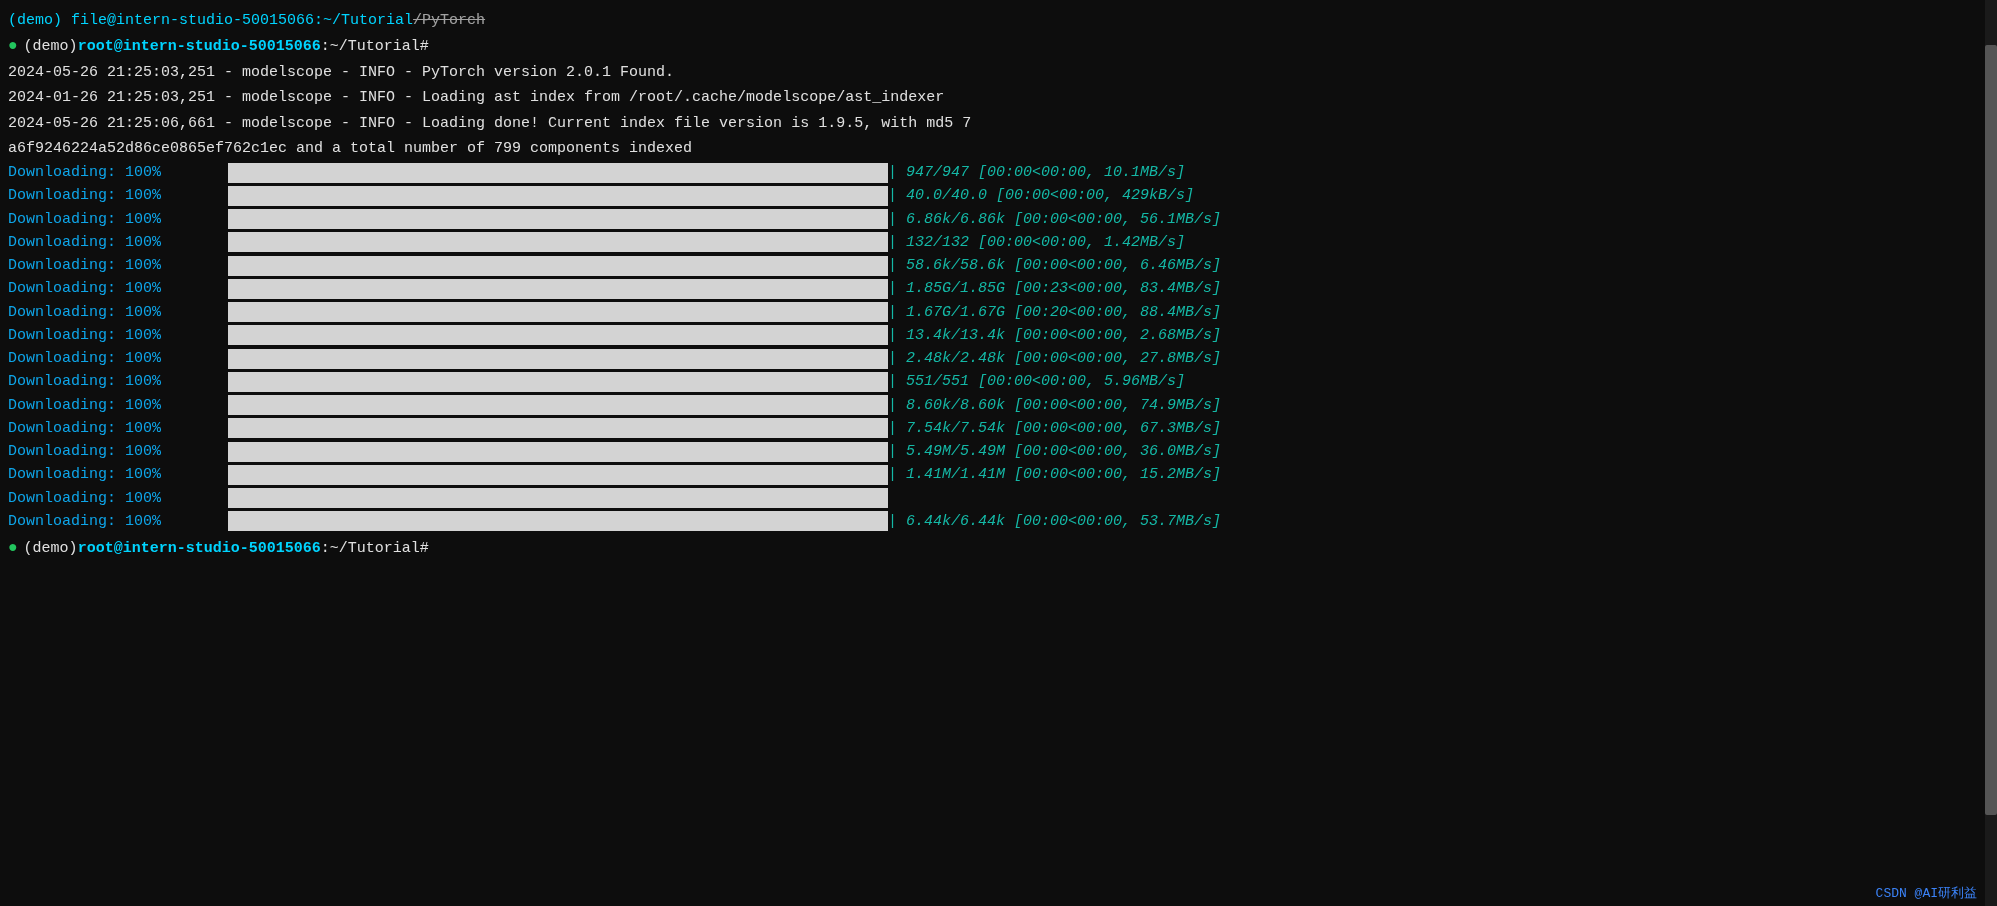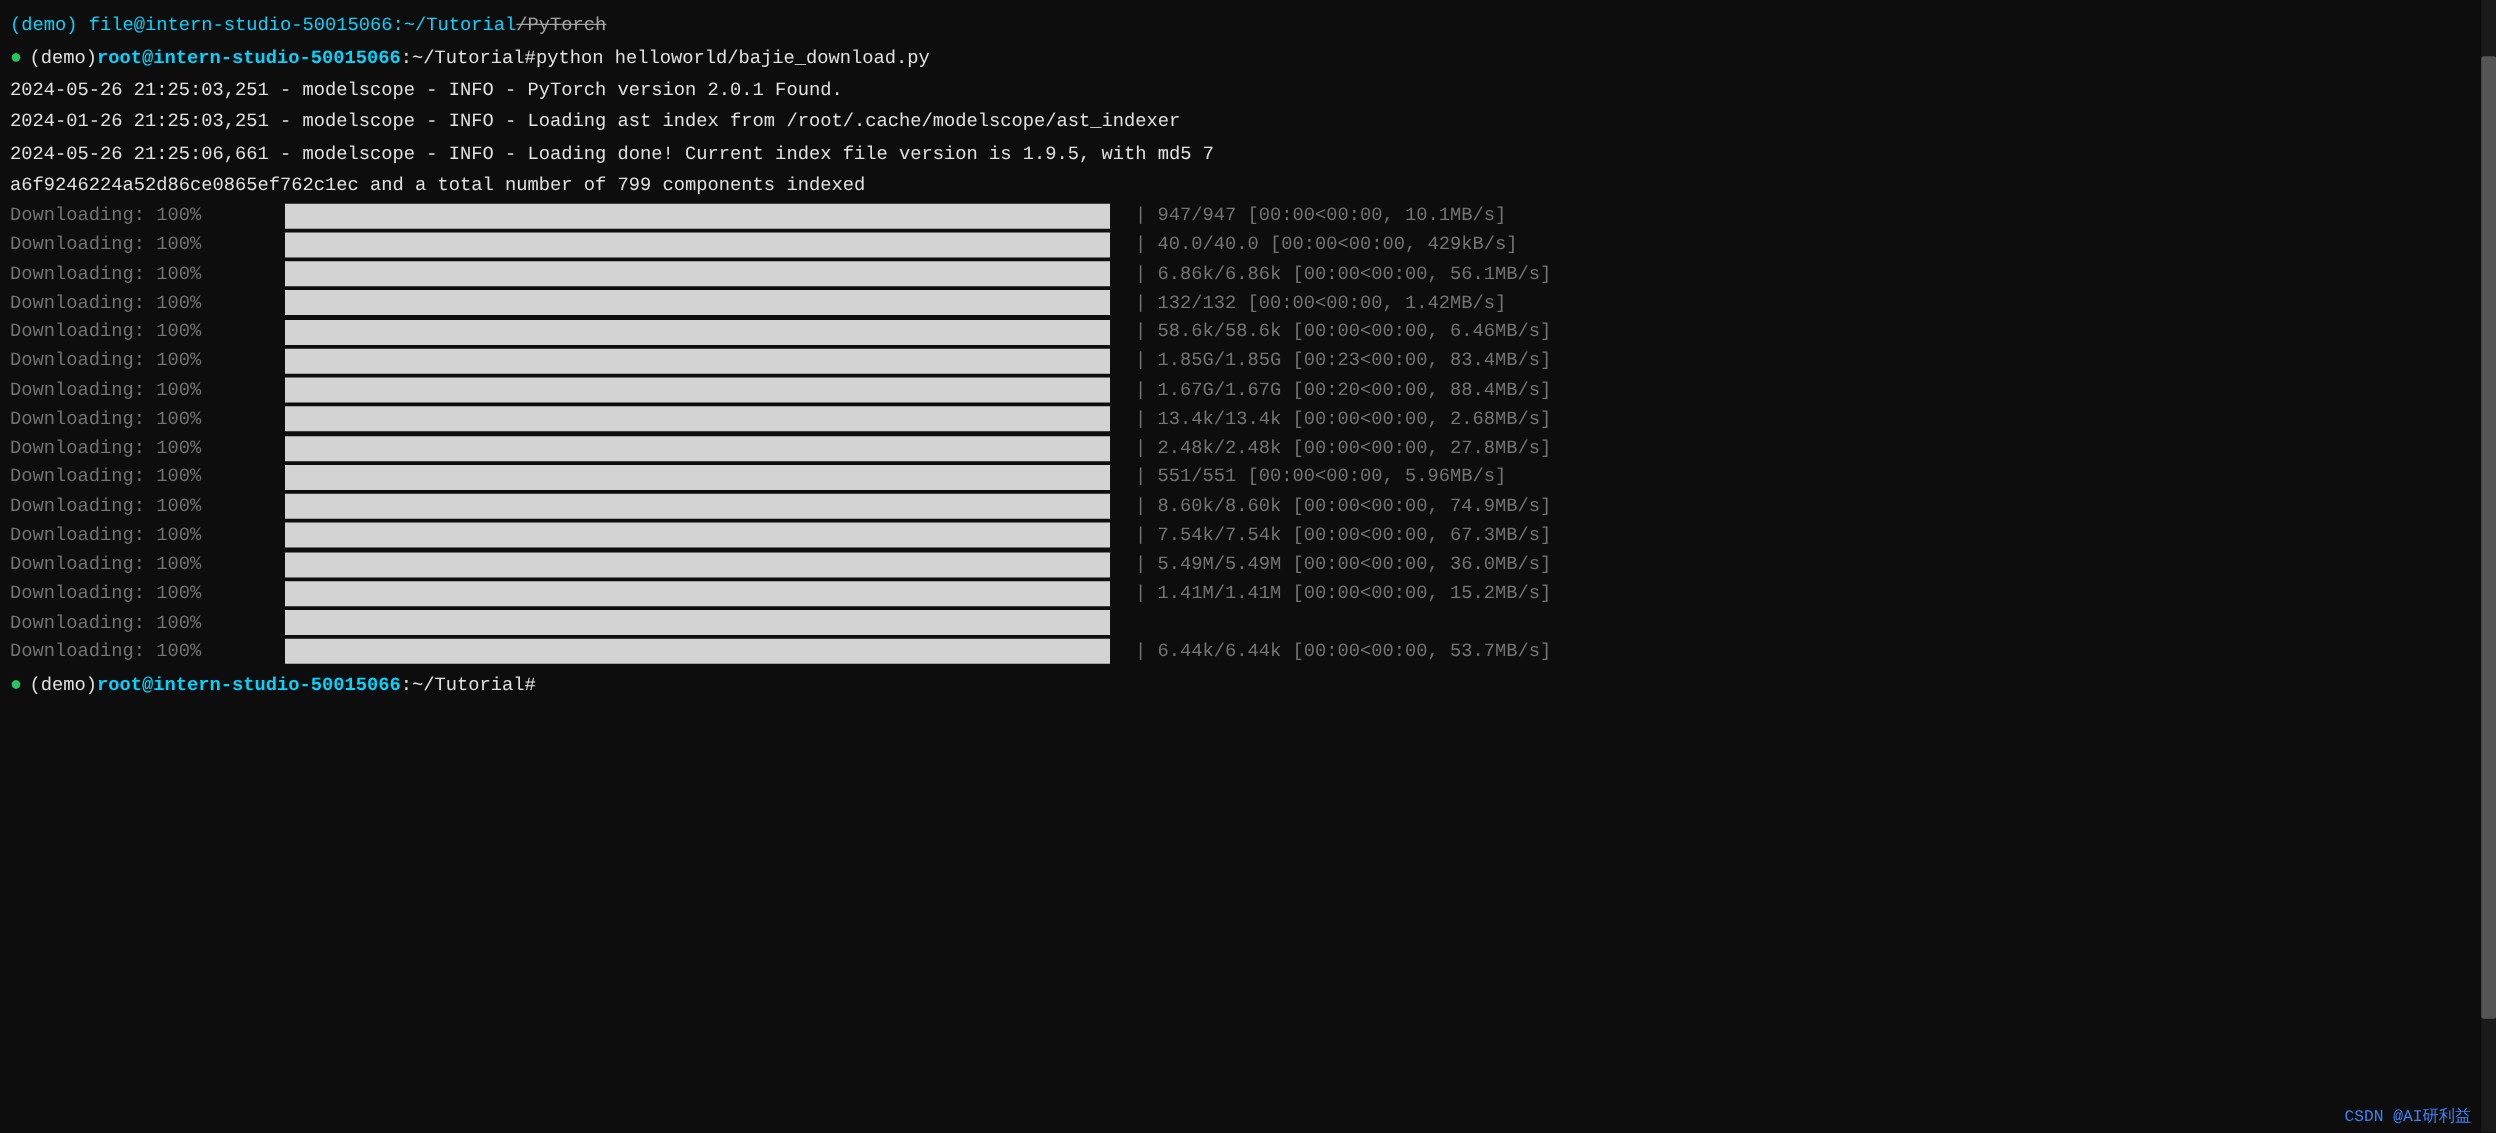"python helloworld/bajie_download.py" span.prompt-cmd { html: <span>python helloworld/bajie_download.py</span> -> none }
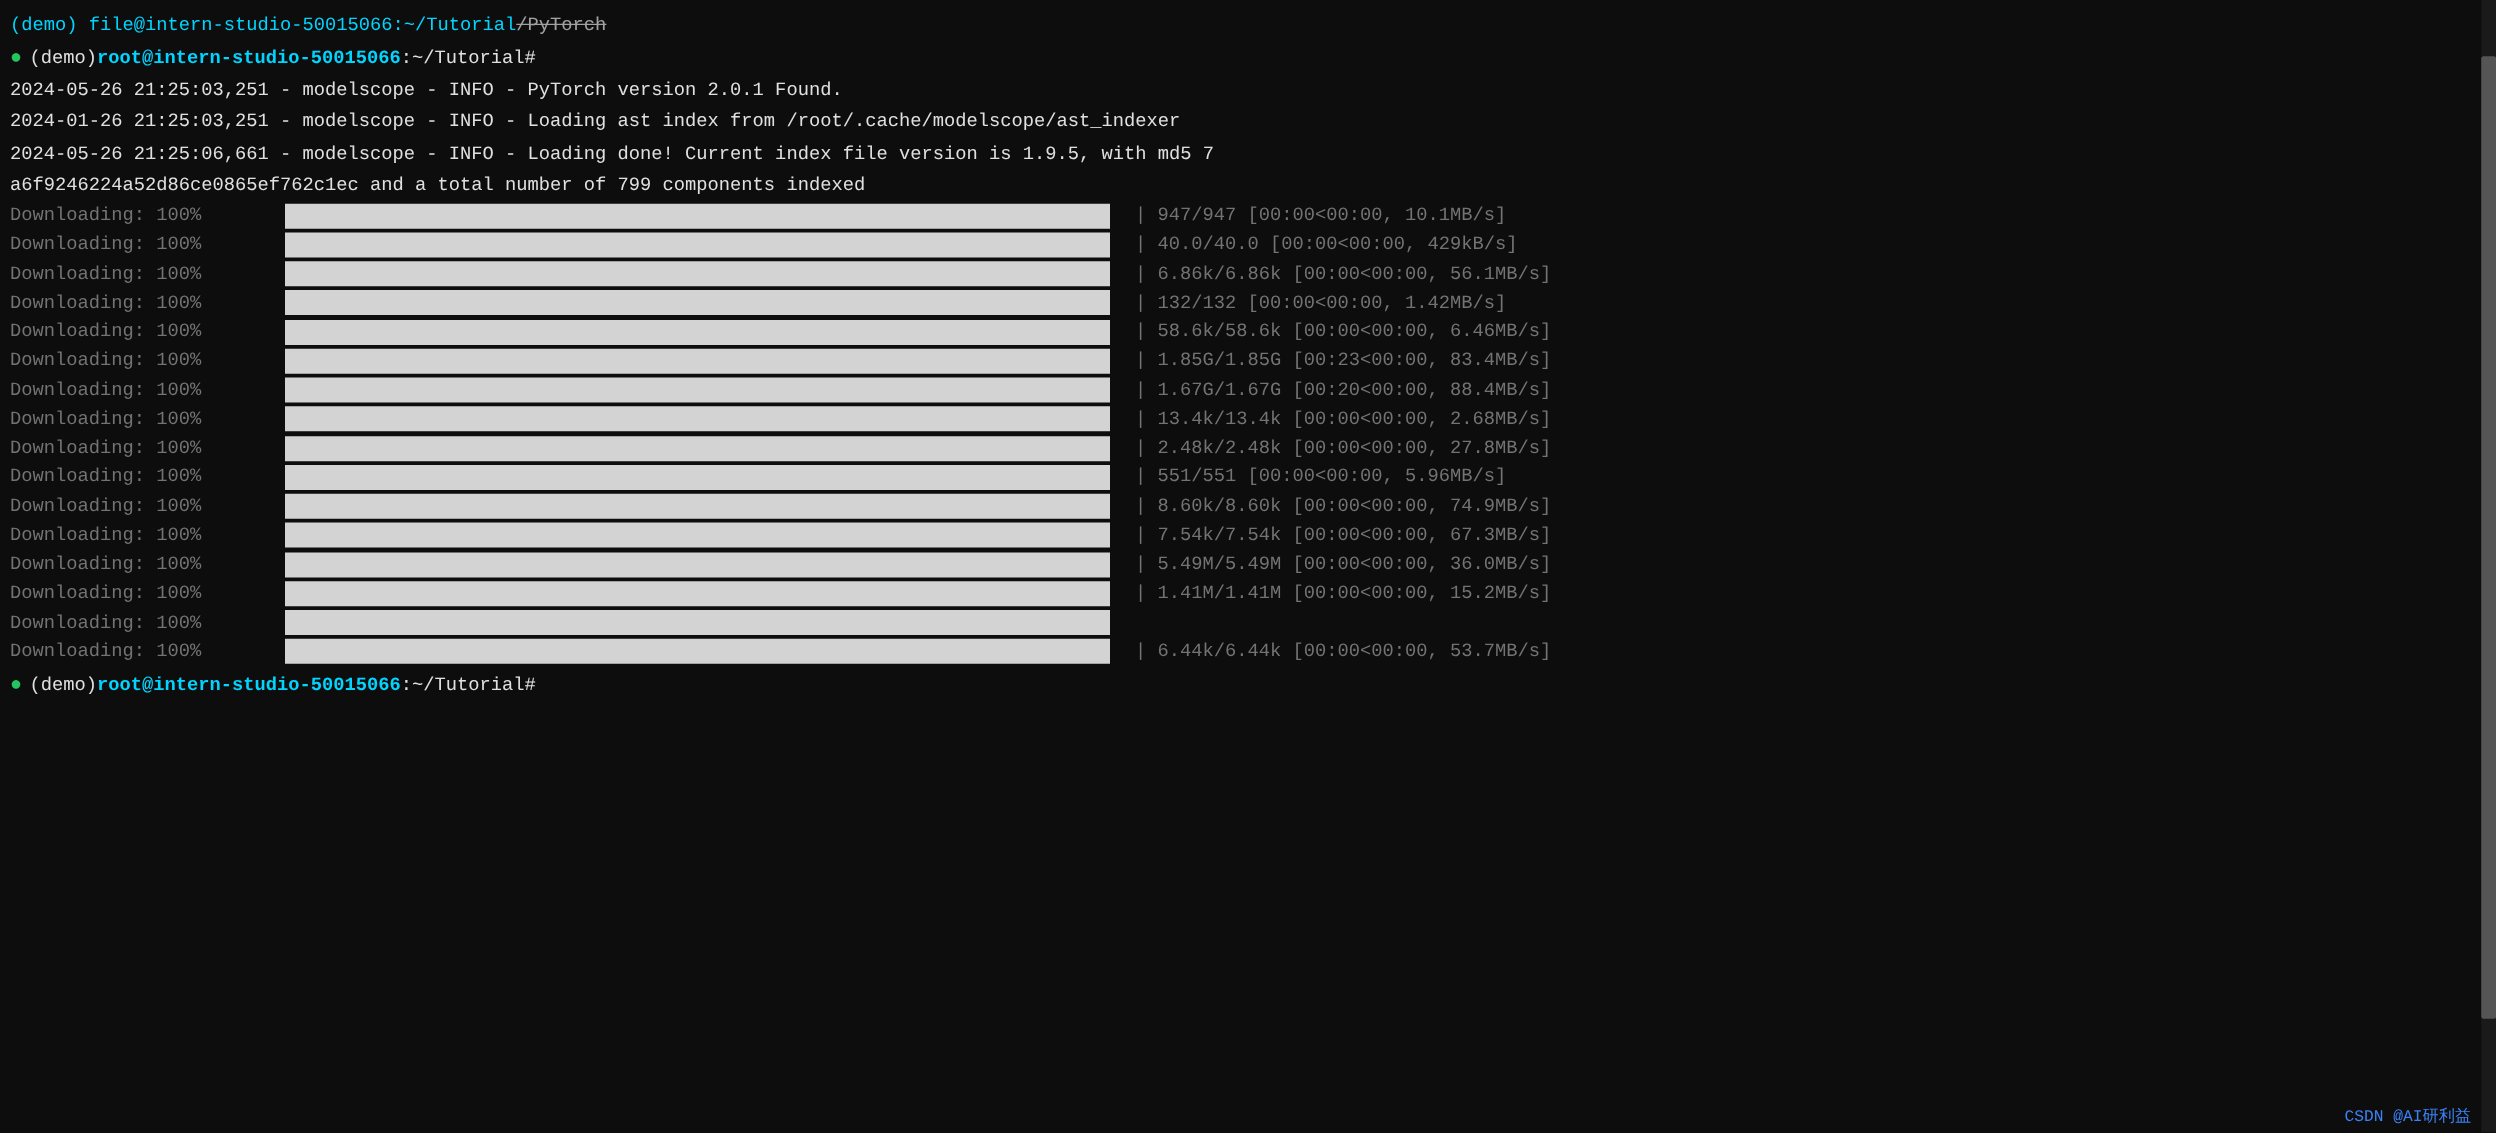"Downloading: 100%" .dl-label { color: #737373 -> #0ea5e9 }
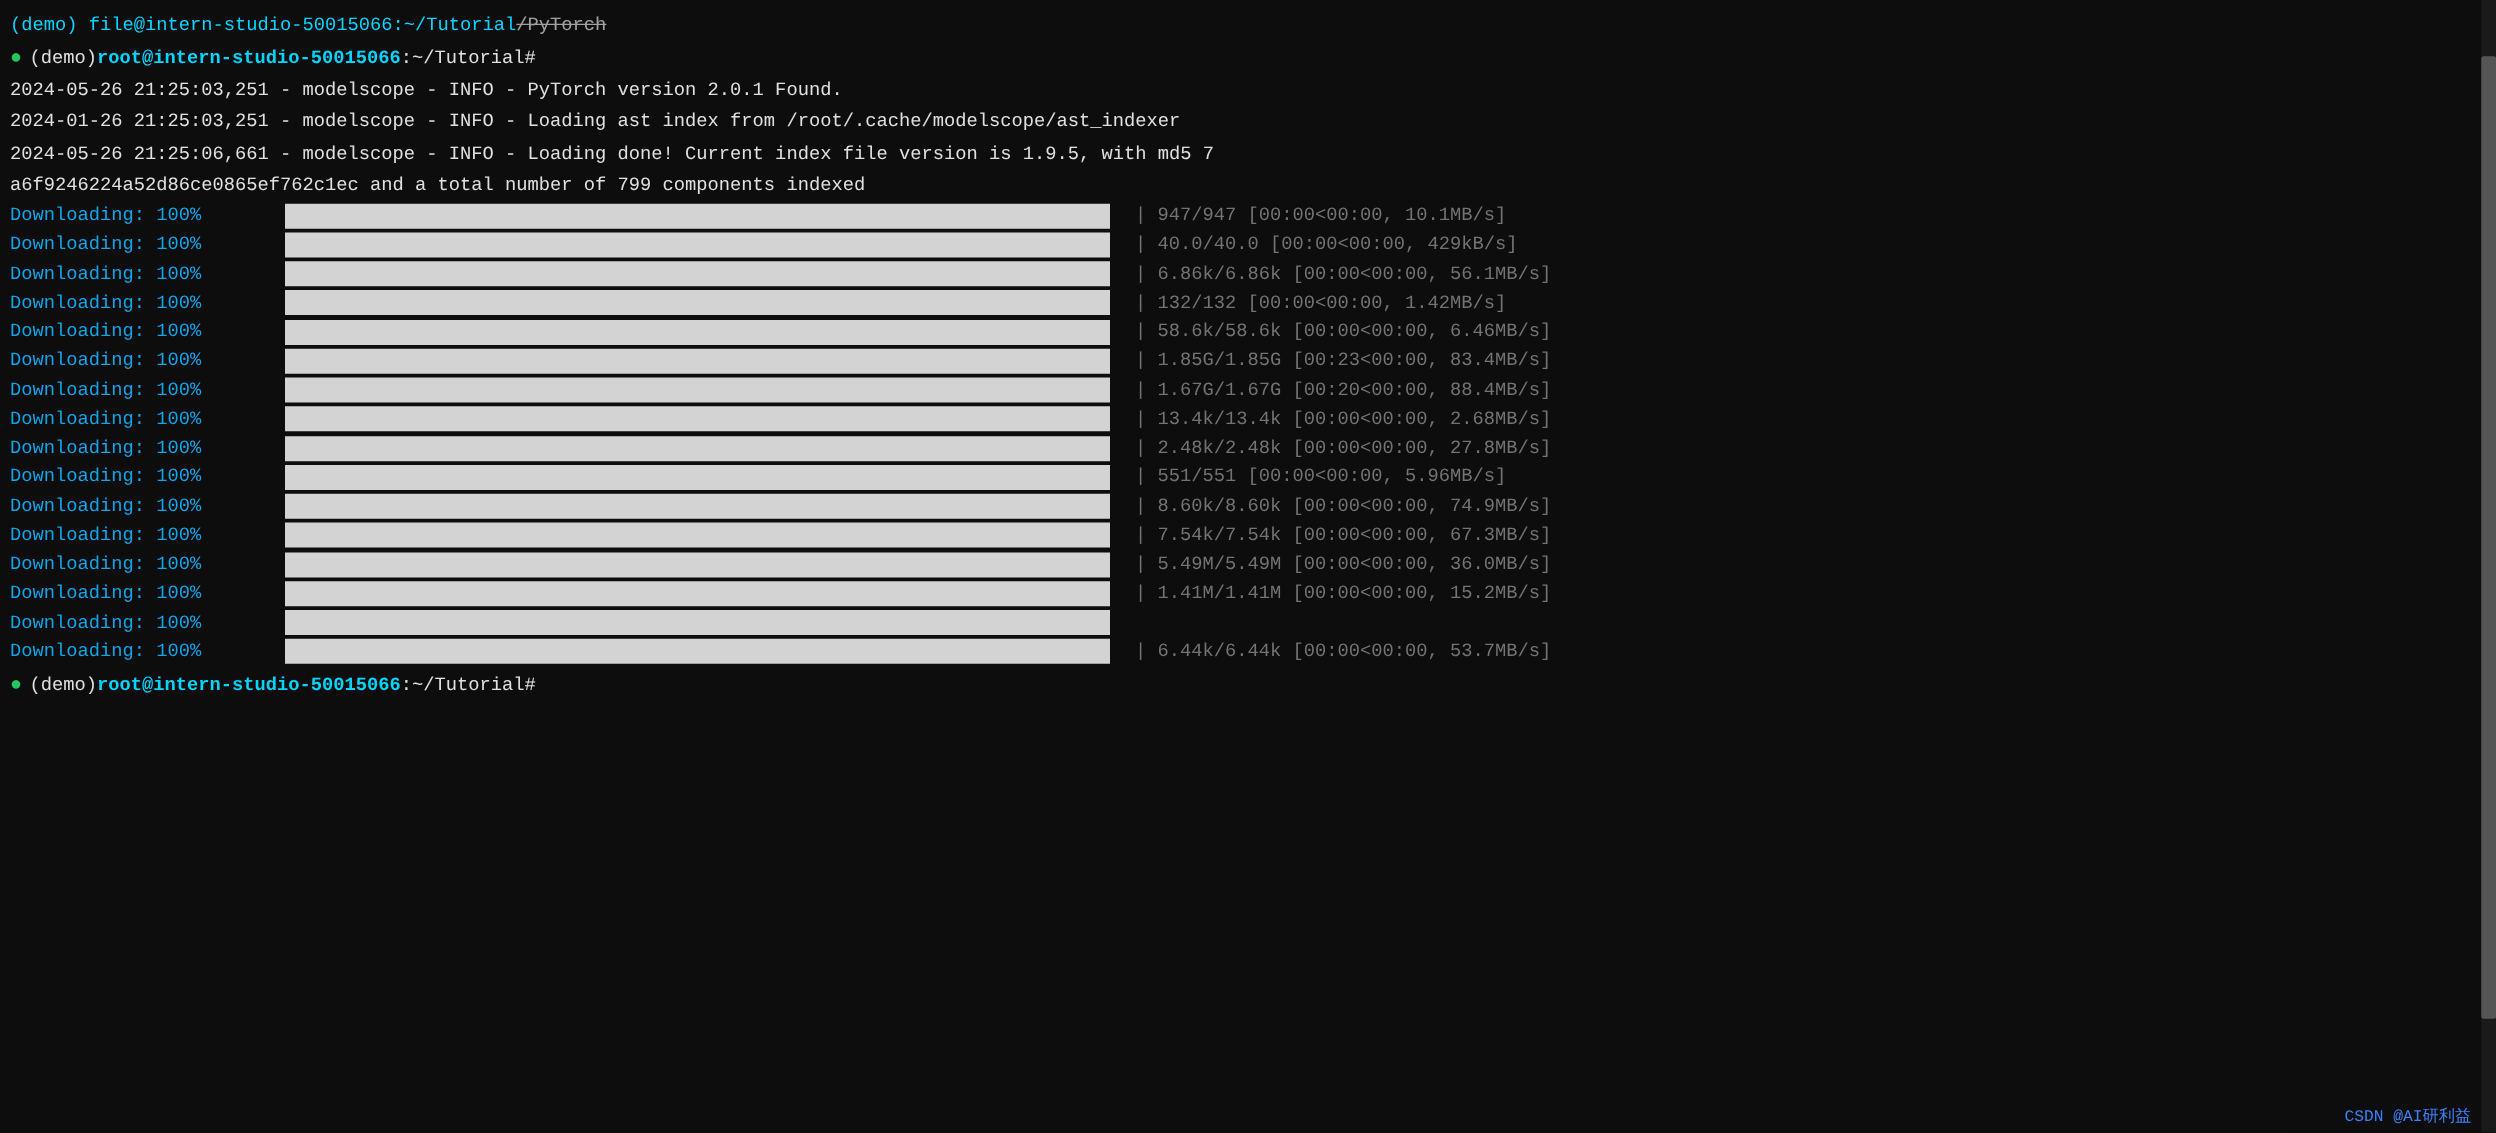"| 947/947 [00:00<00:00, 10.1MB/s]" .dl-stats { color: #737373 -> #14b8a6; font-style: none -> italic; margin-left: 20px -> 0 }
